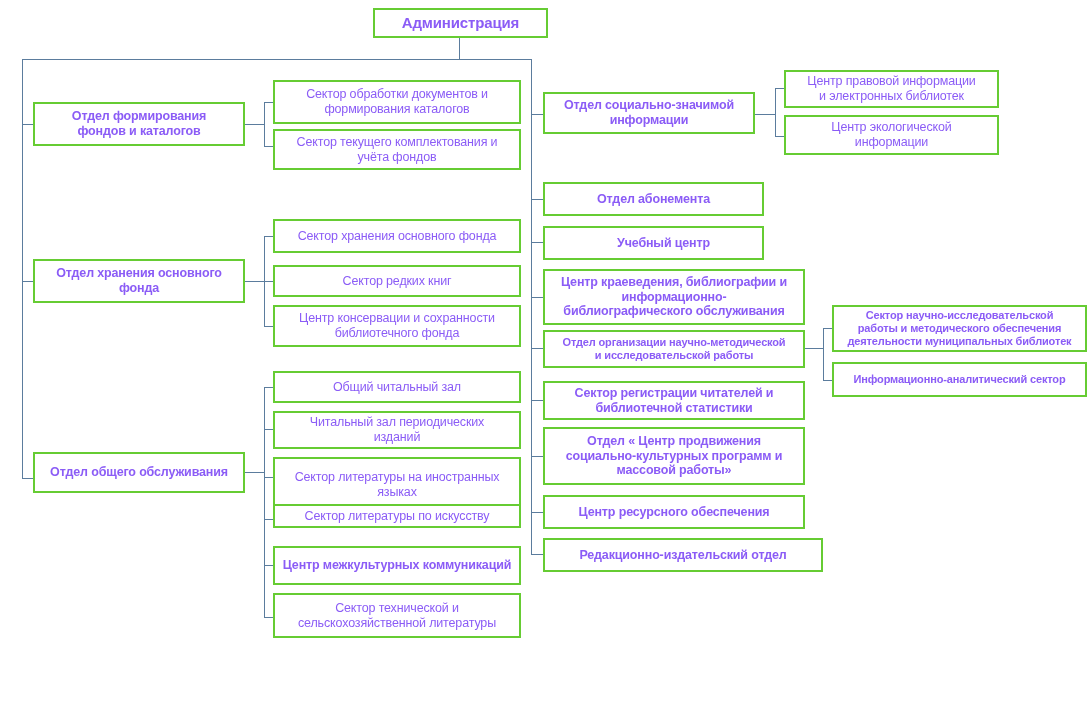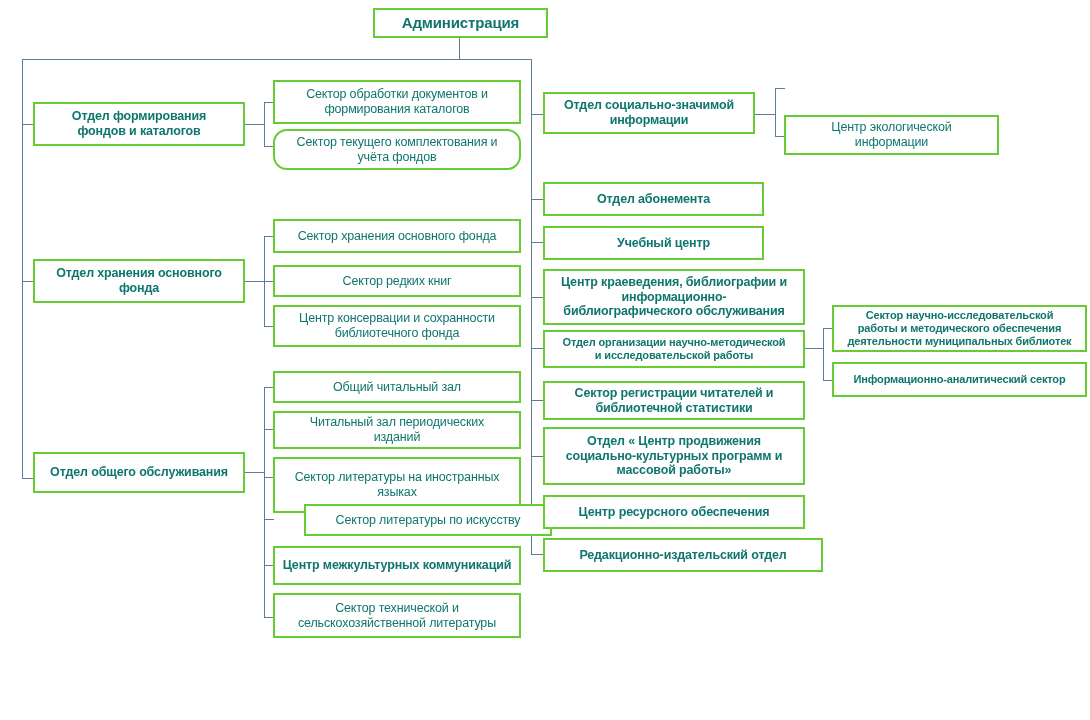"Администрация" .node { color: #0f766e -> #8b5cf6 }
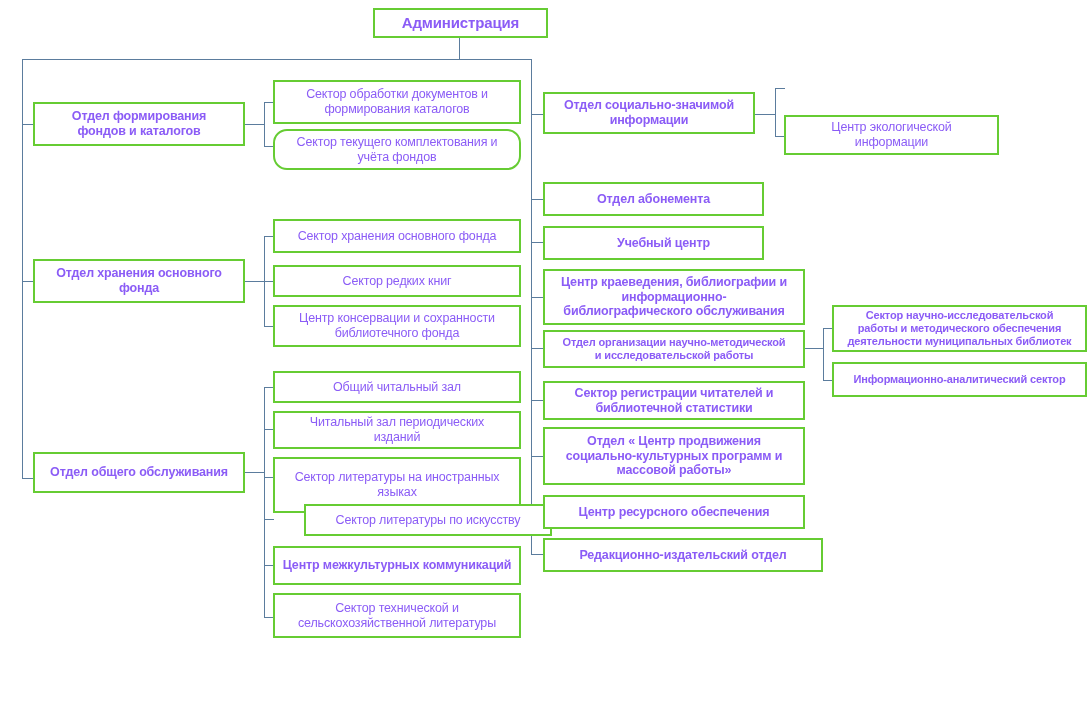"Центр правовой информации" div.node { html: none -> <div>Центр правовой информации и электронных библиотек</div> }
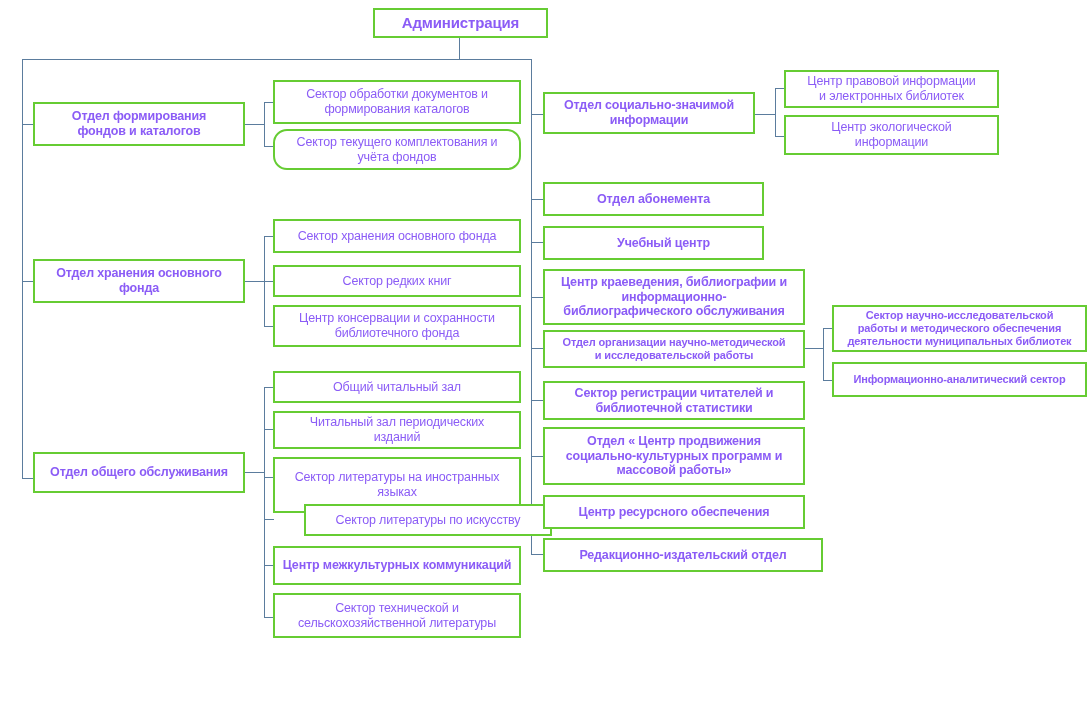"Сектор текущего комплектования и" div.node { border-radius: 14px -> none }
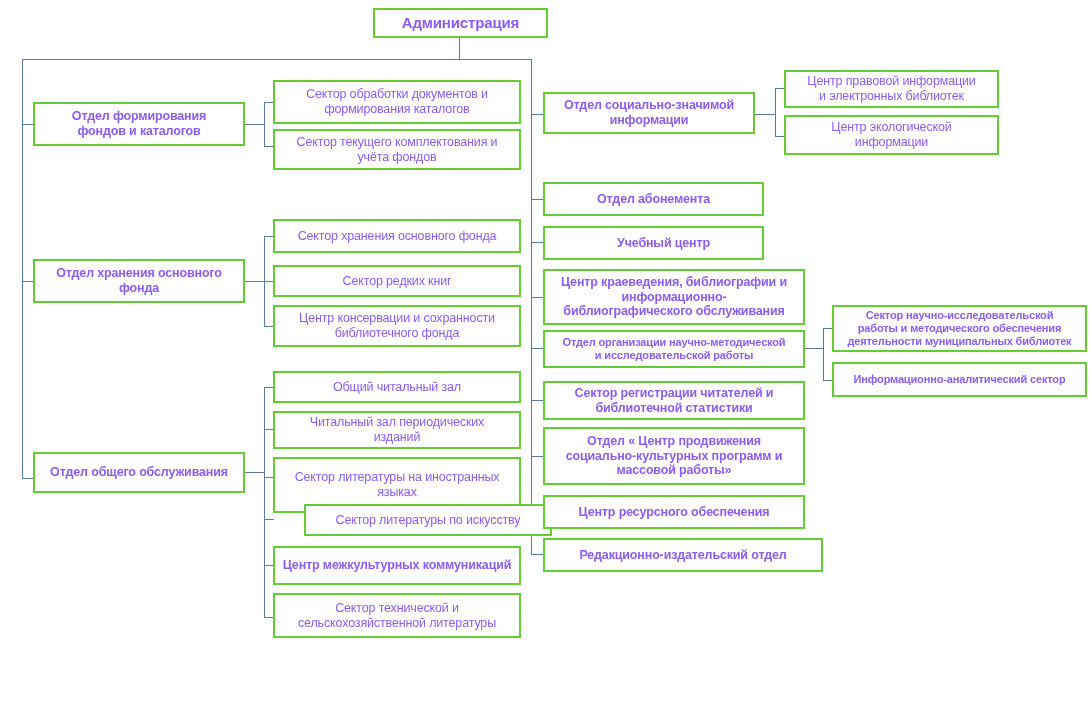"Сектор литературы по искусству" div.node { height: 32px -> 24px; margin-left: 31px -> none }
